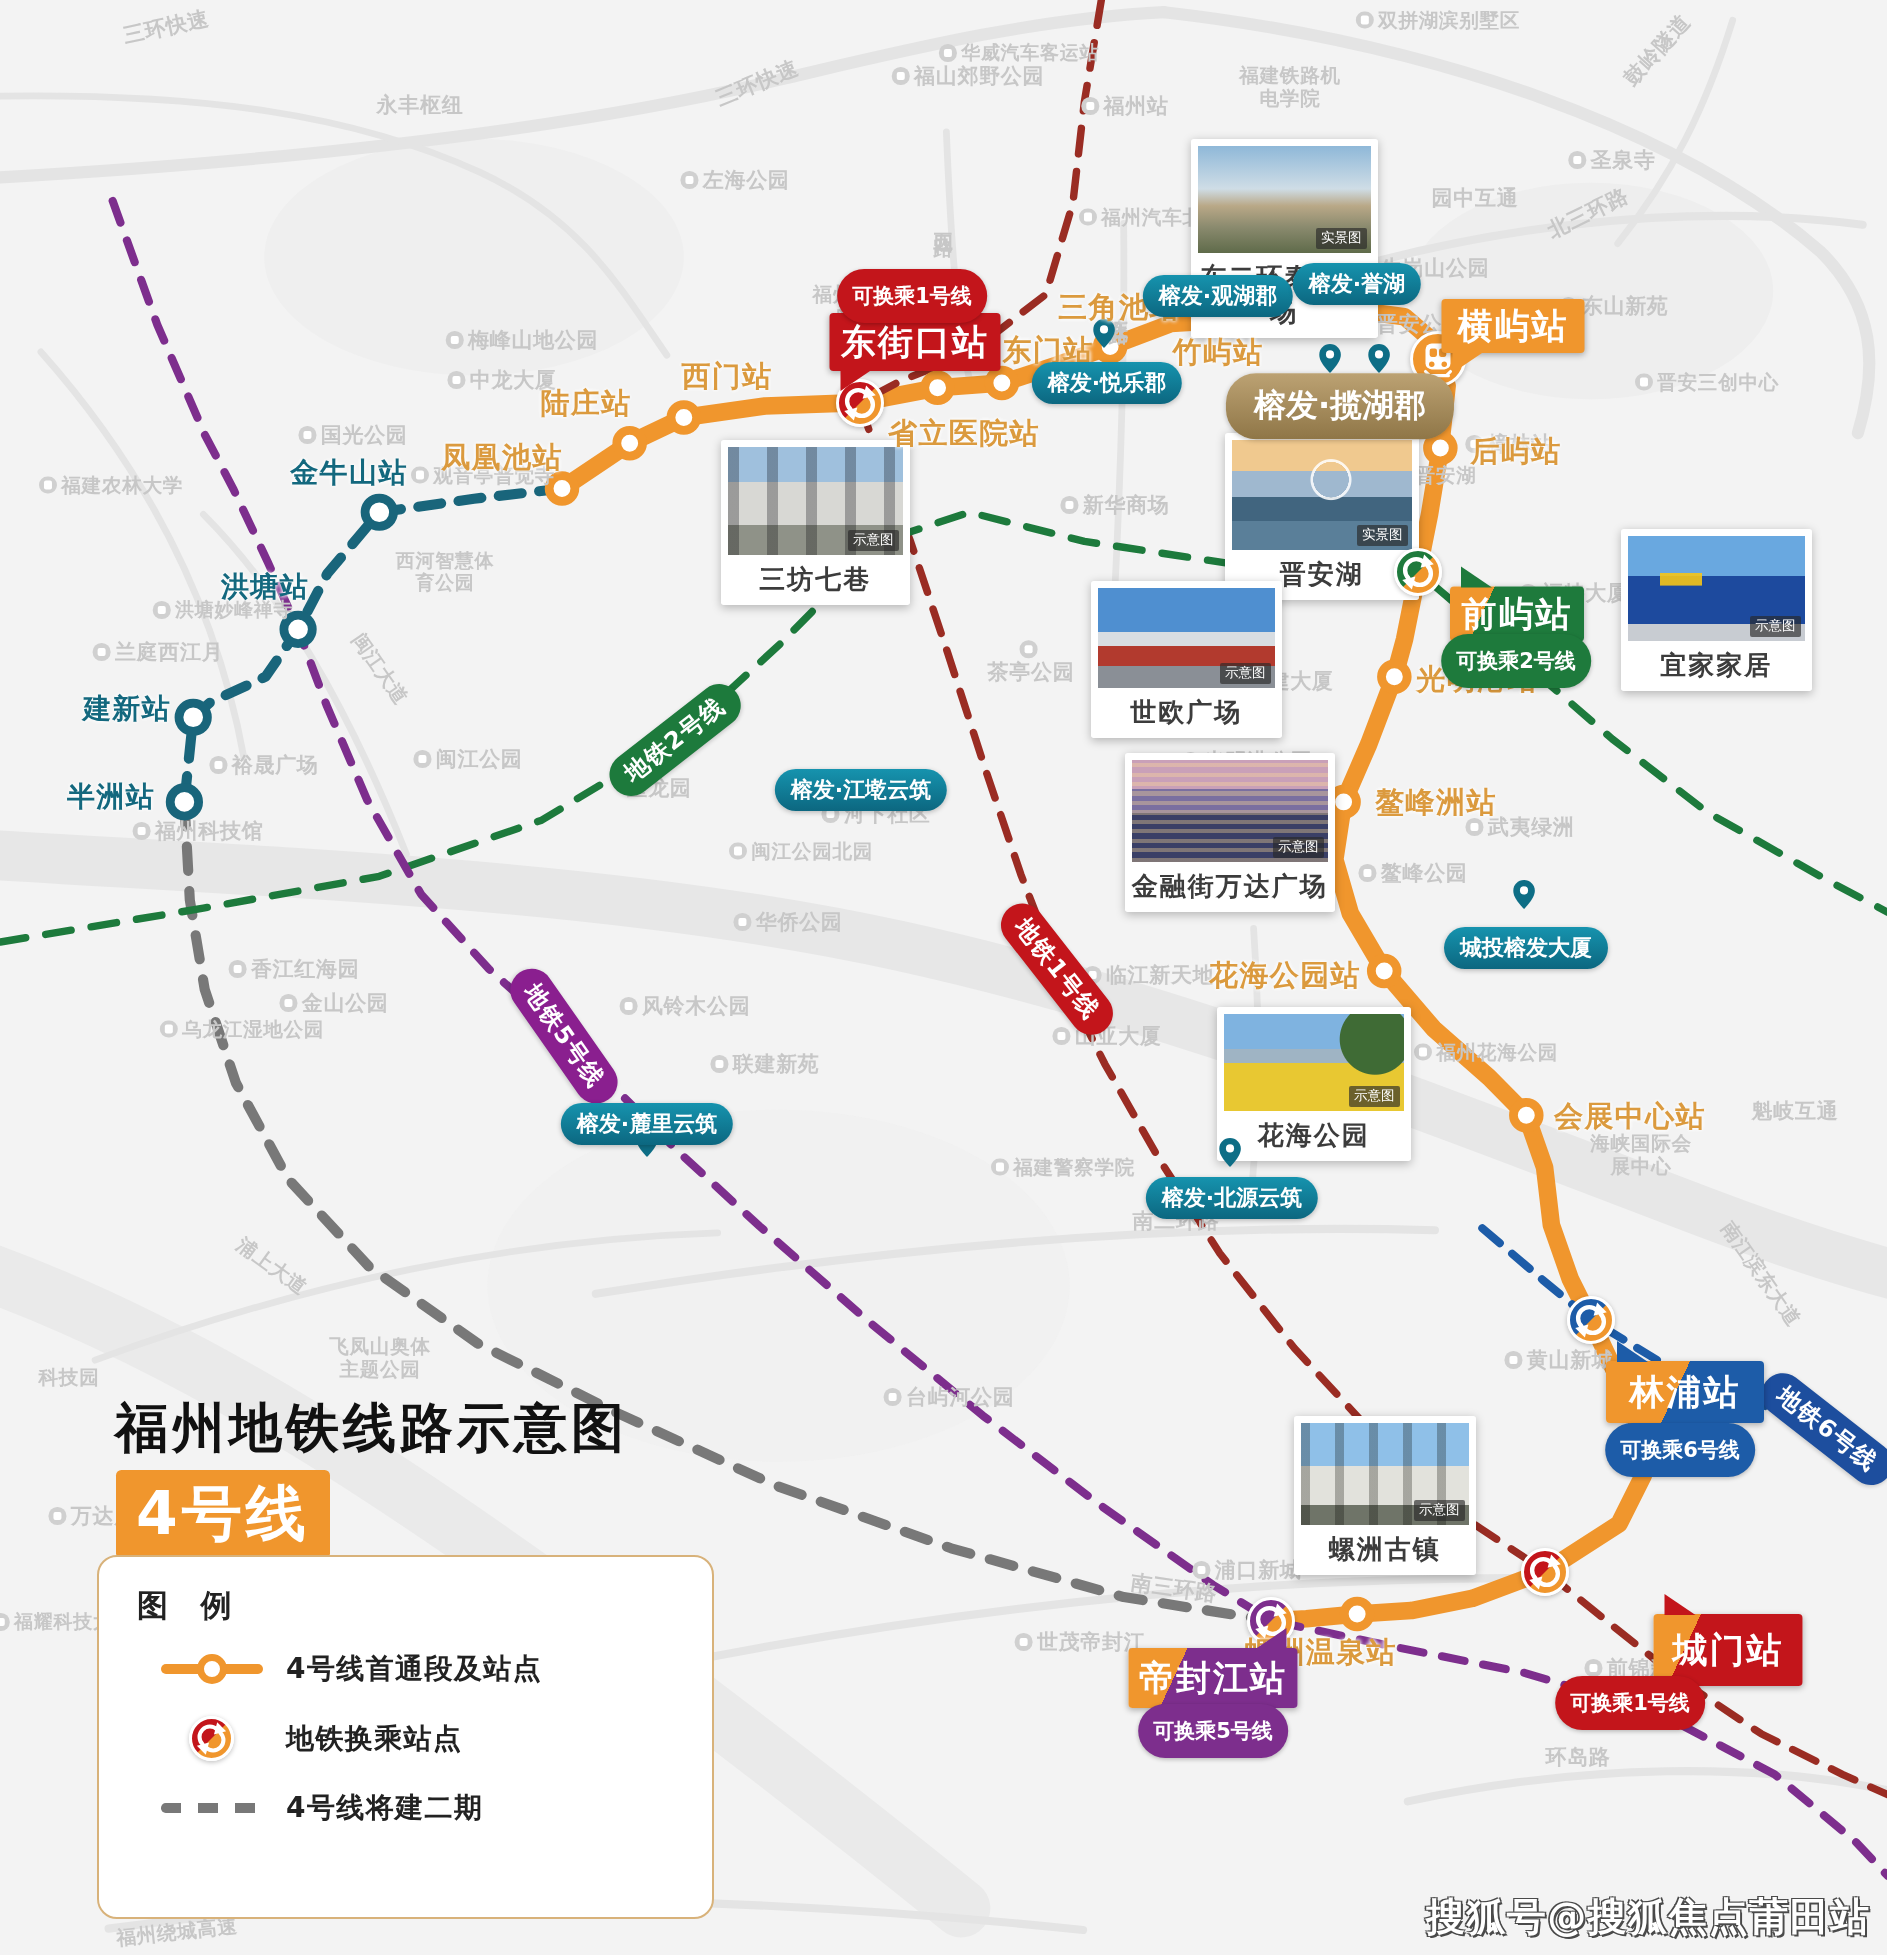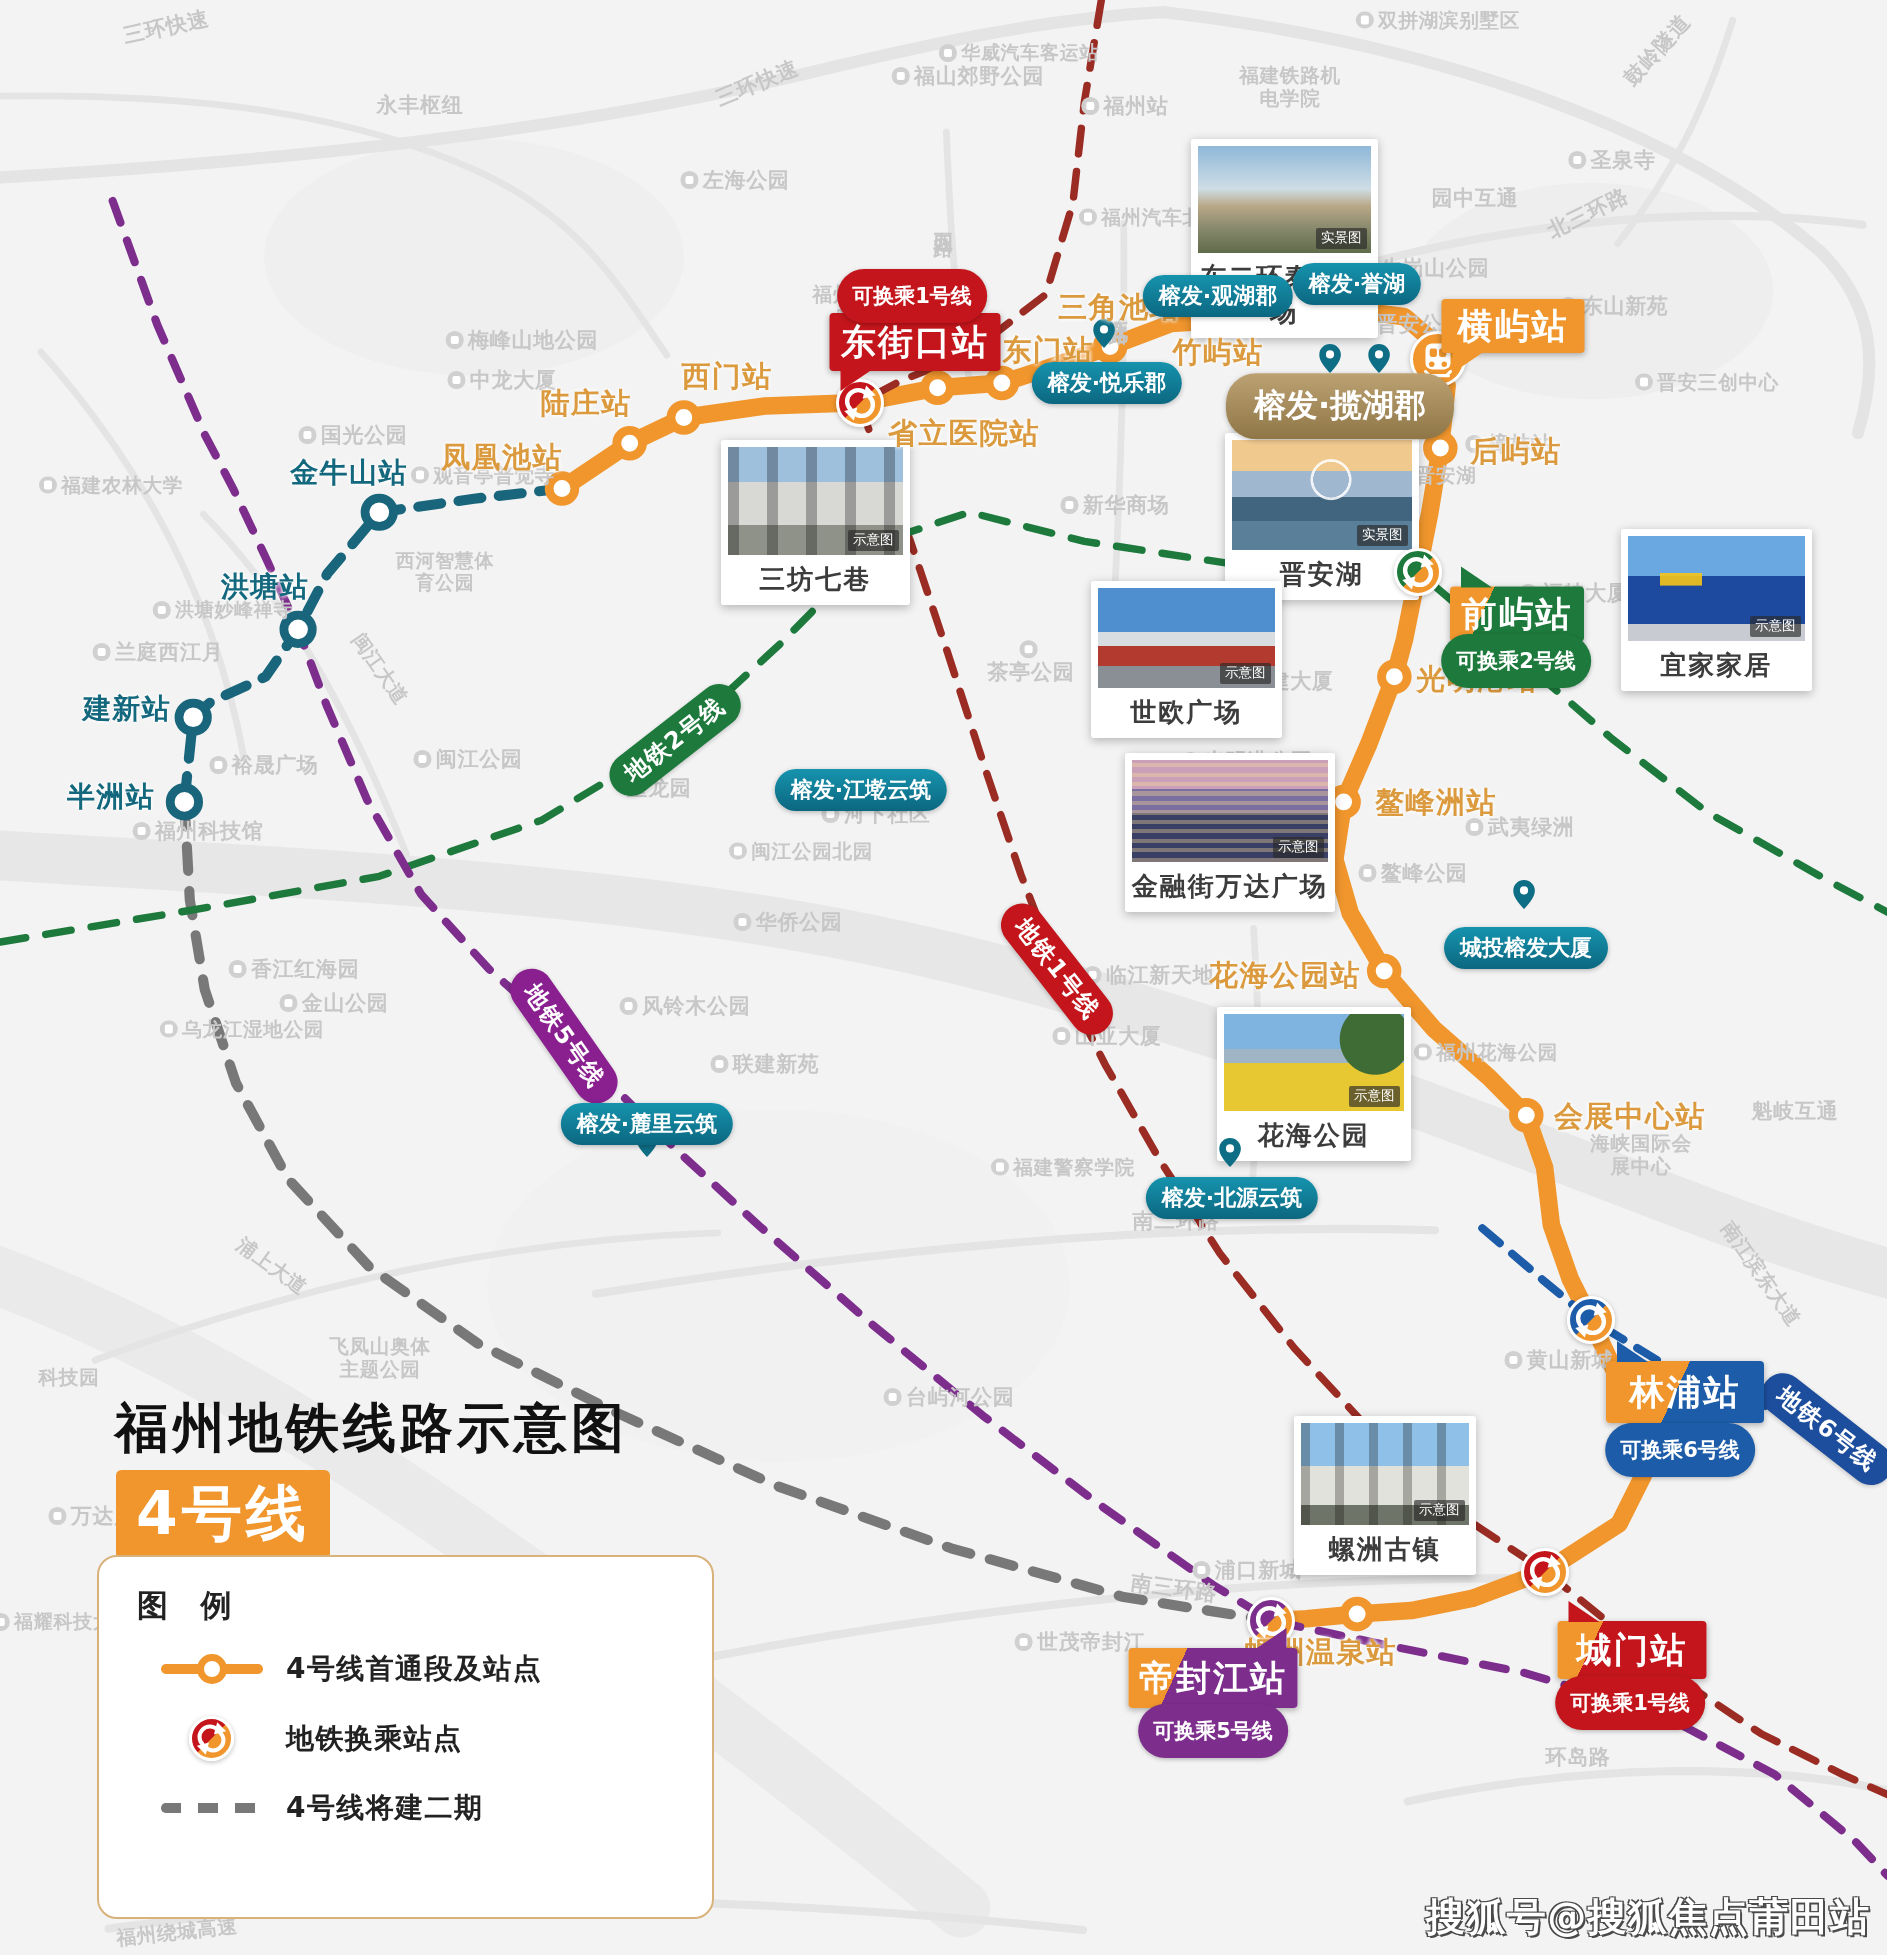"城门站" div.callout { height: 58px -> 72px; left: 1632px -> 1728px }
